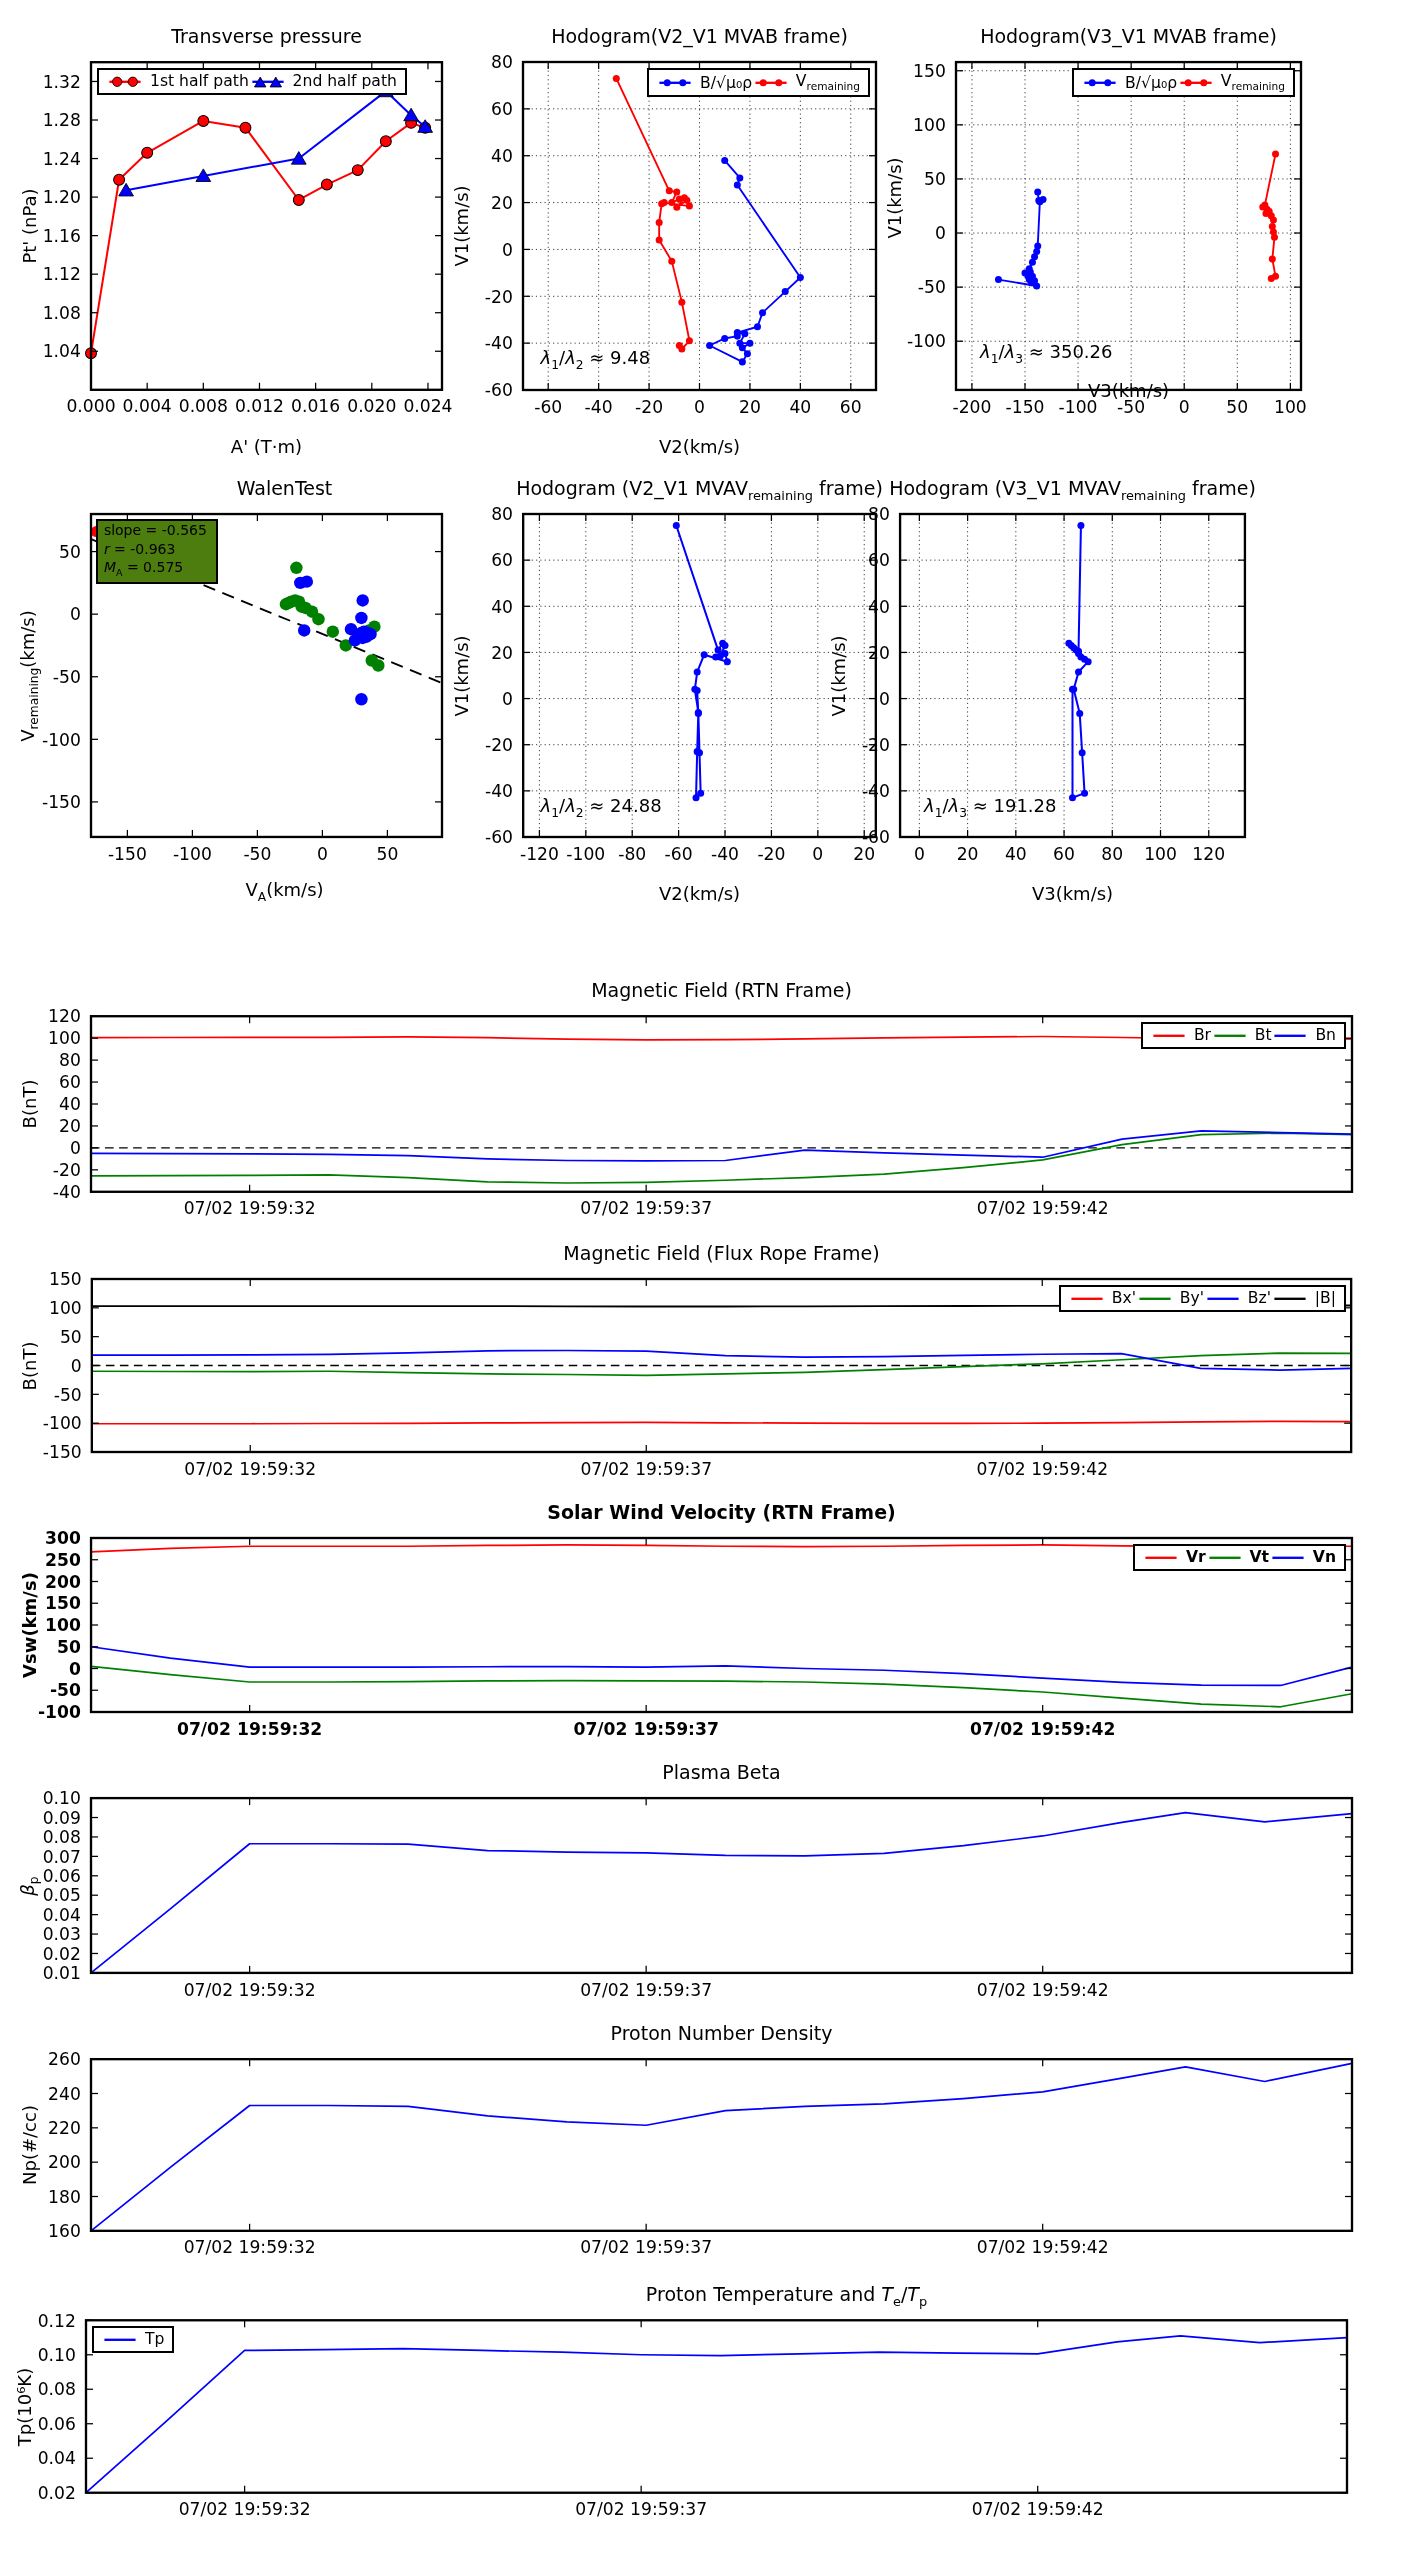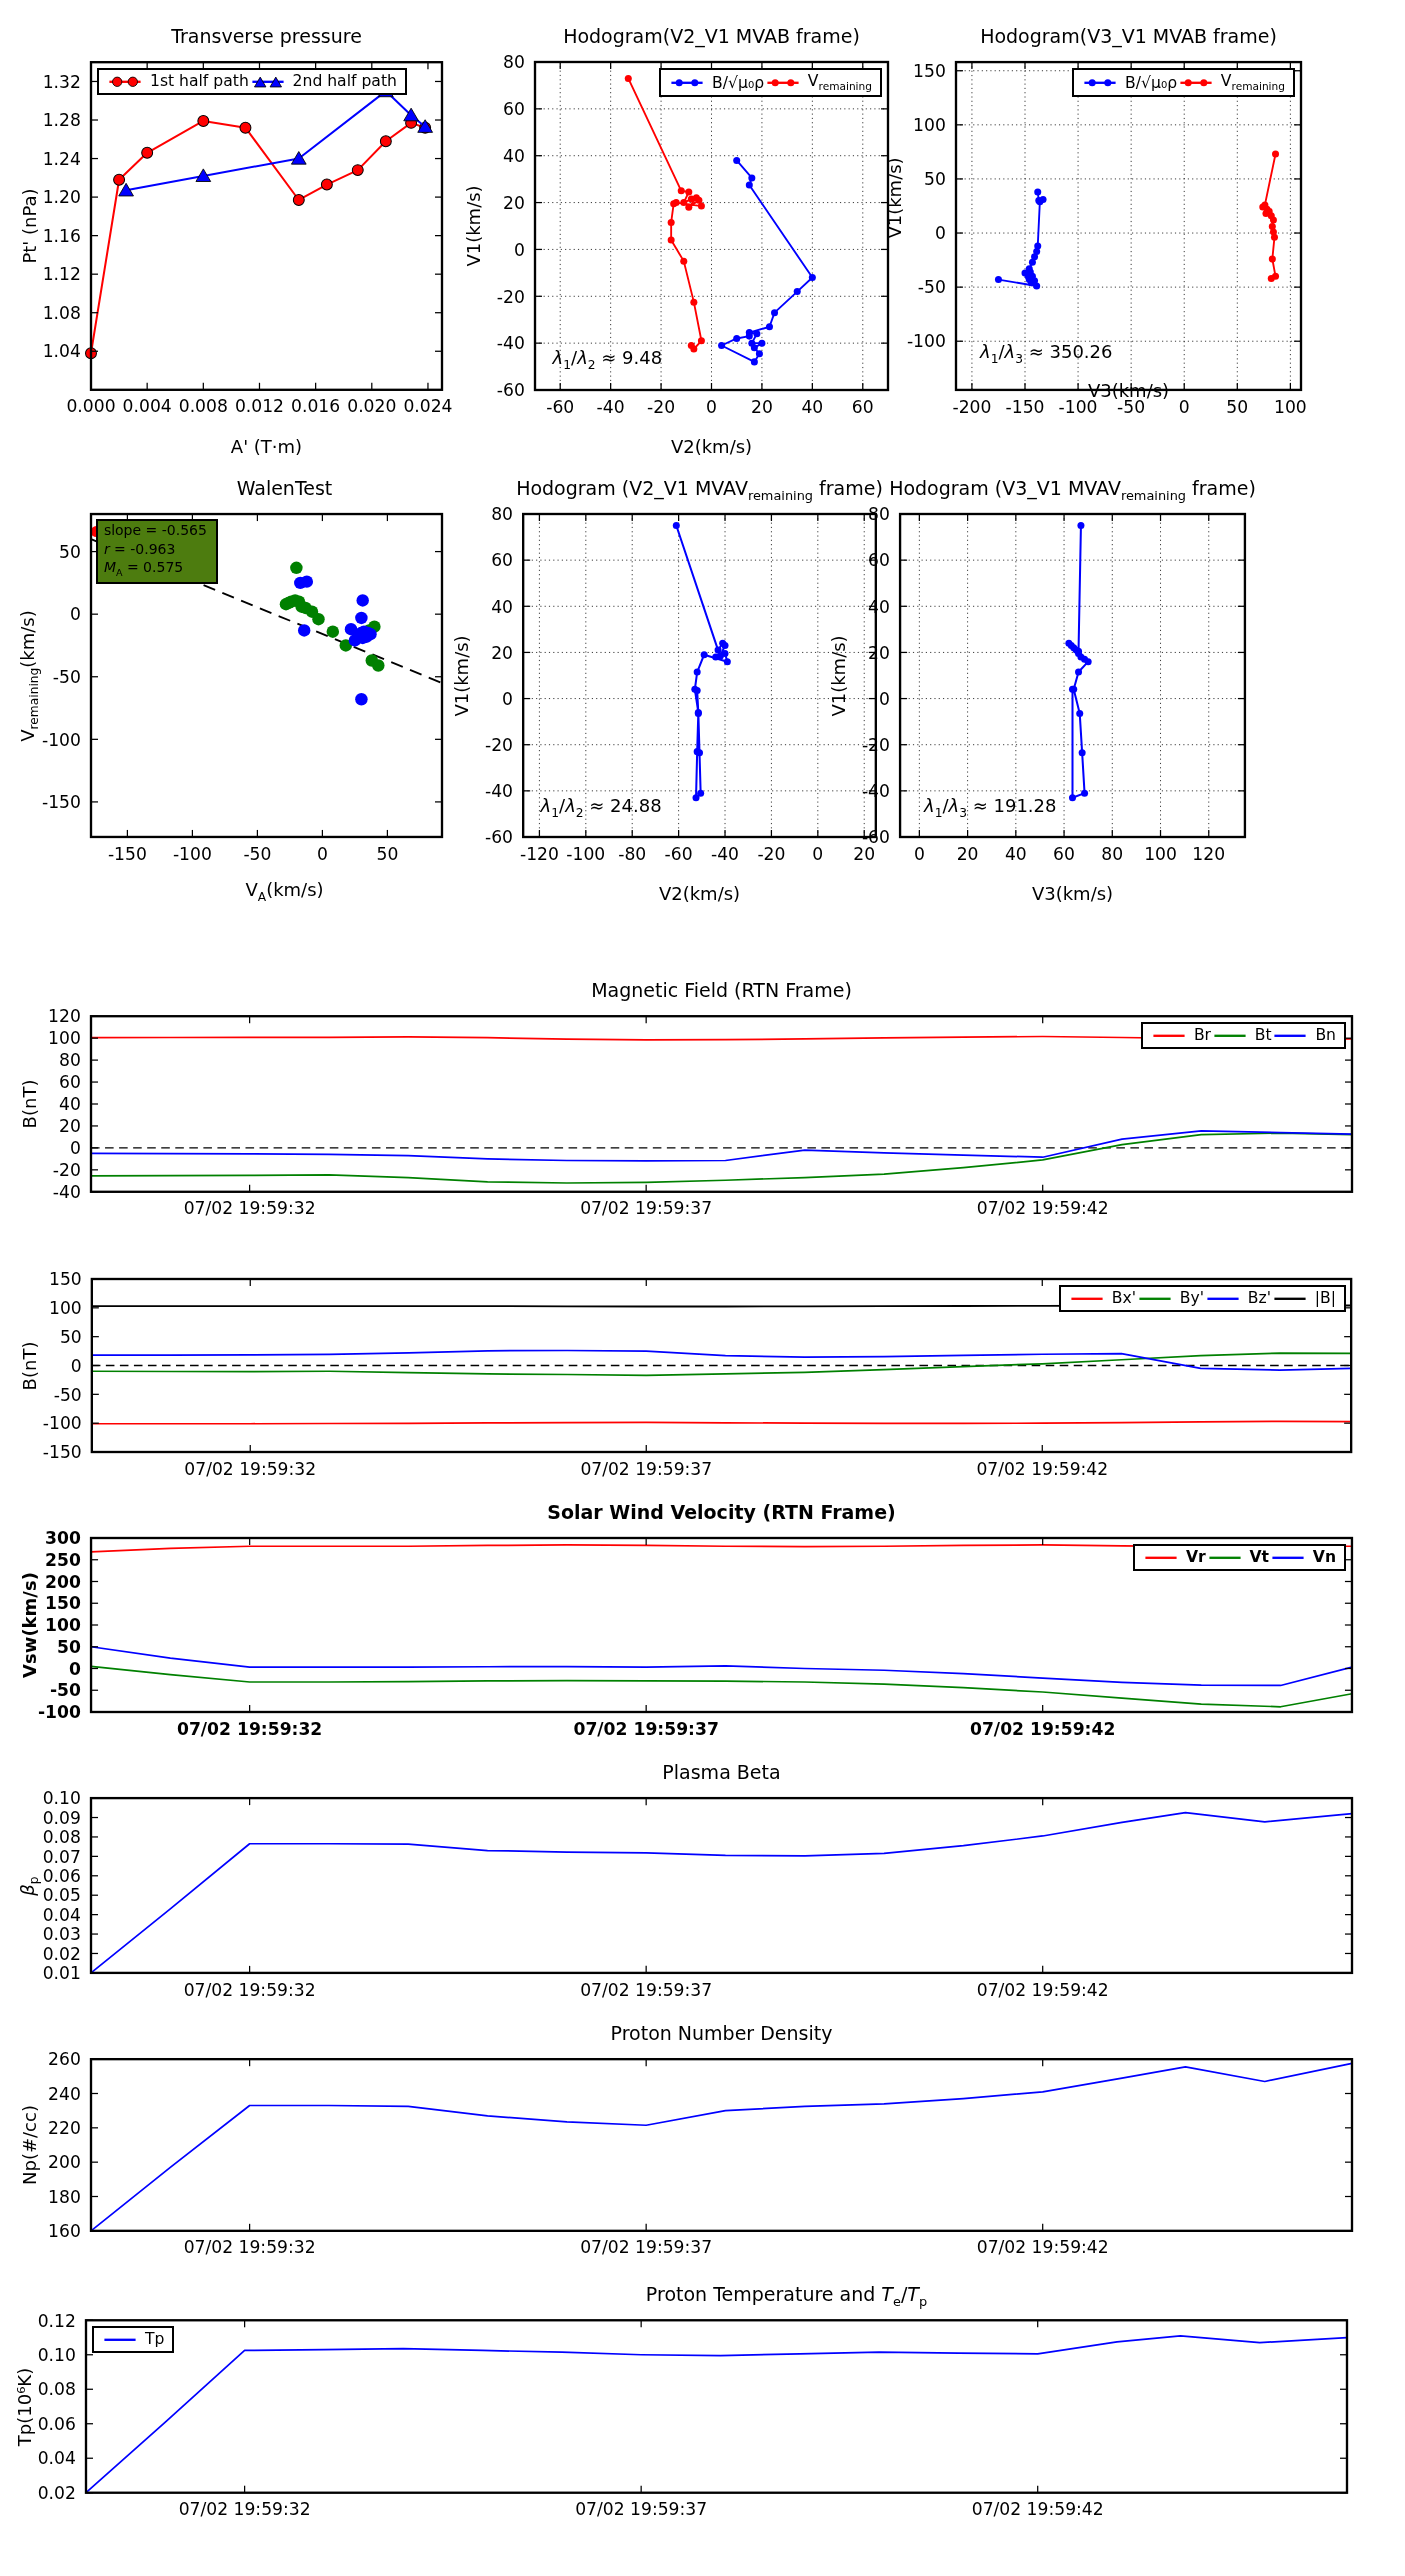"Hodogram(V2_V1 MVAB frame)" div.chart { left: 535px -> 523px }
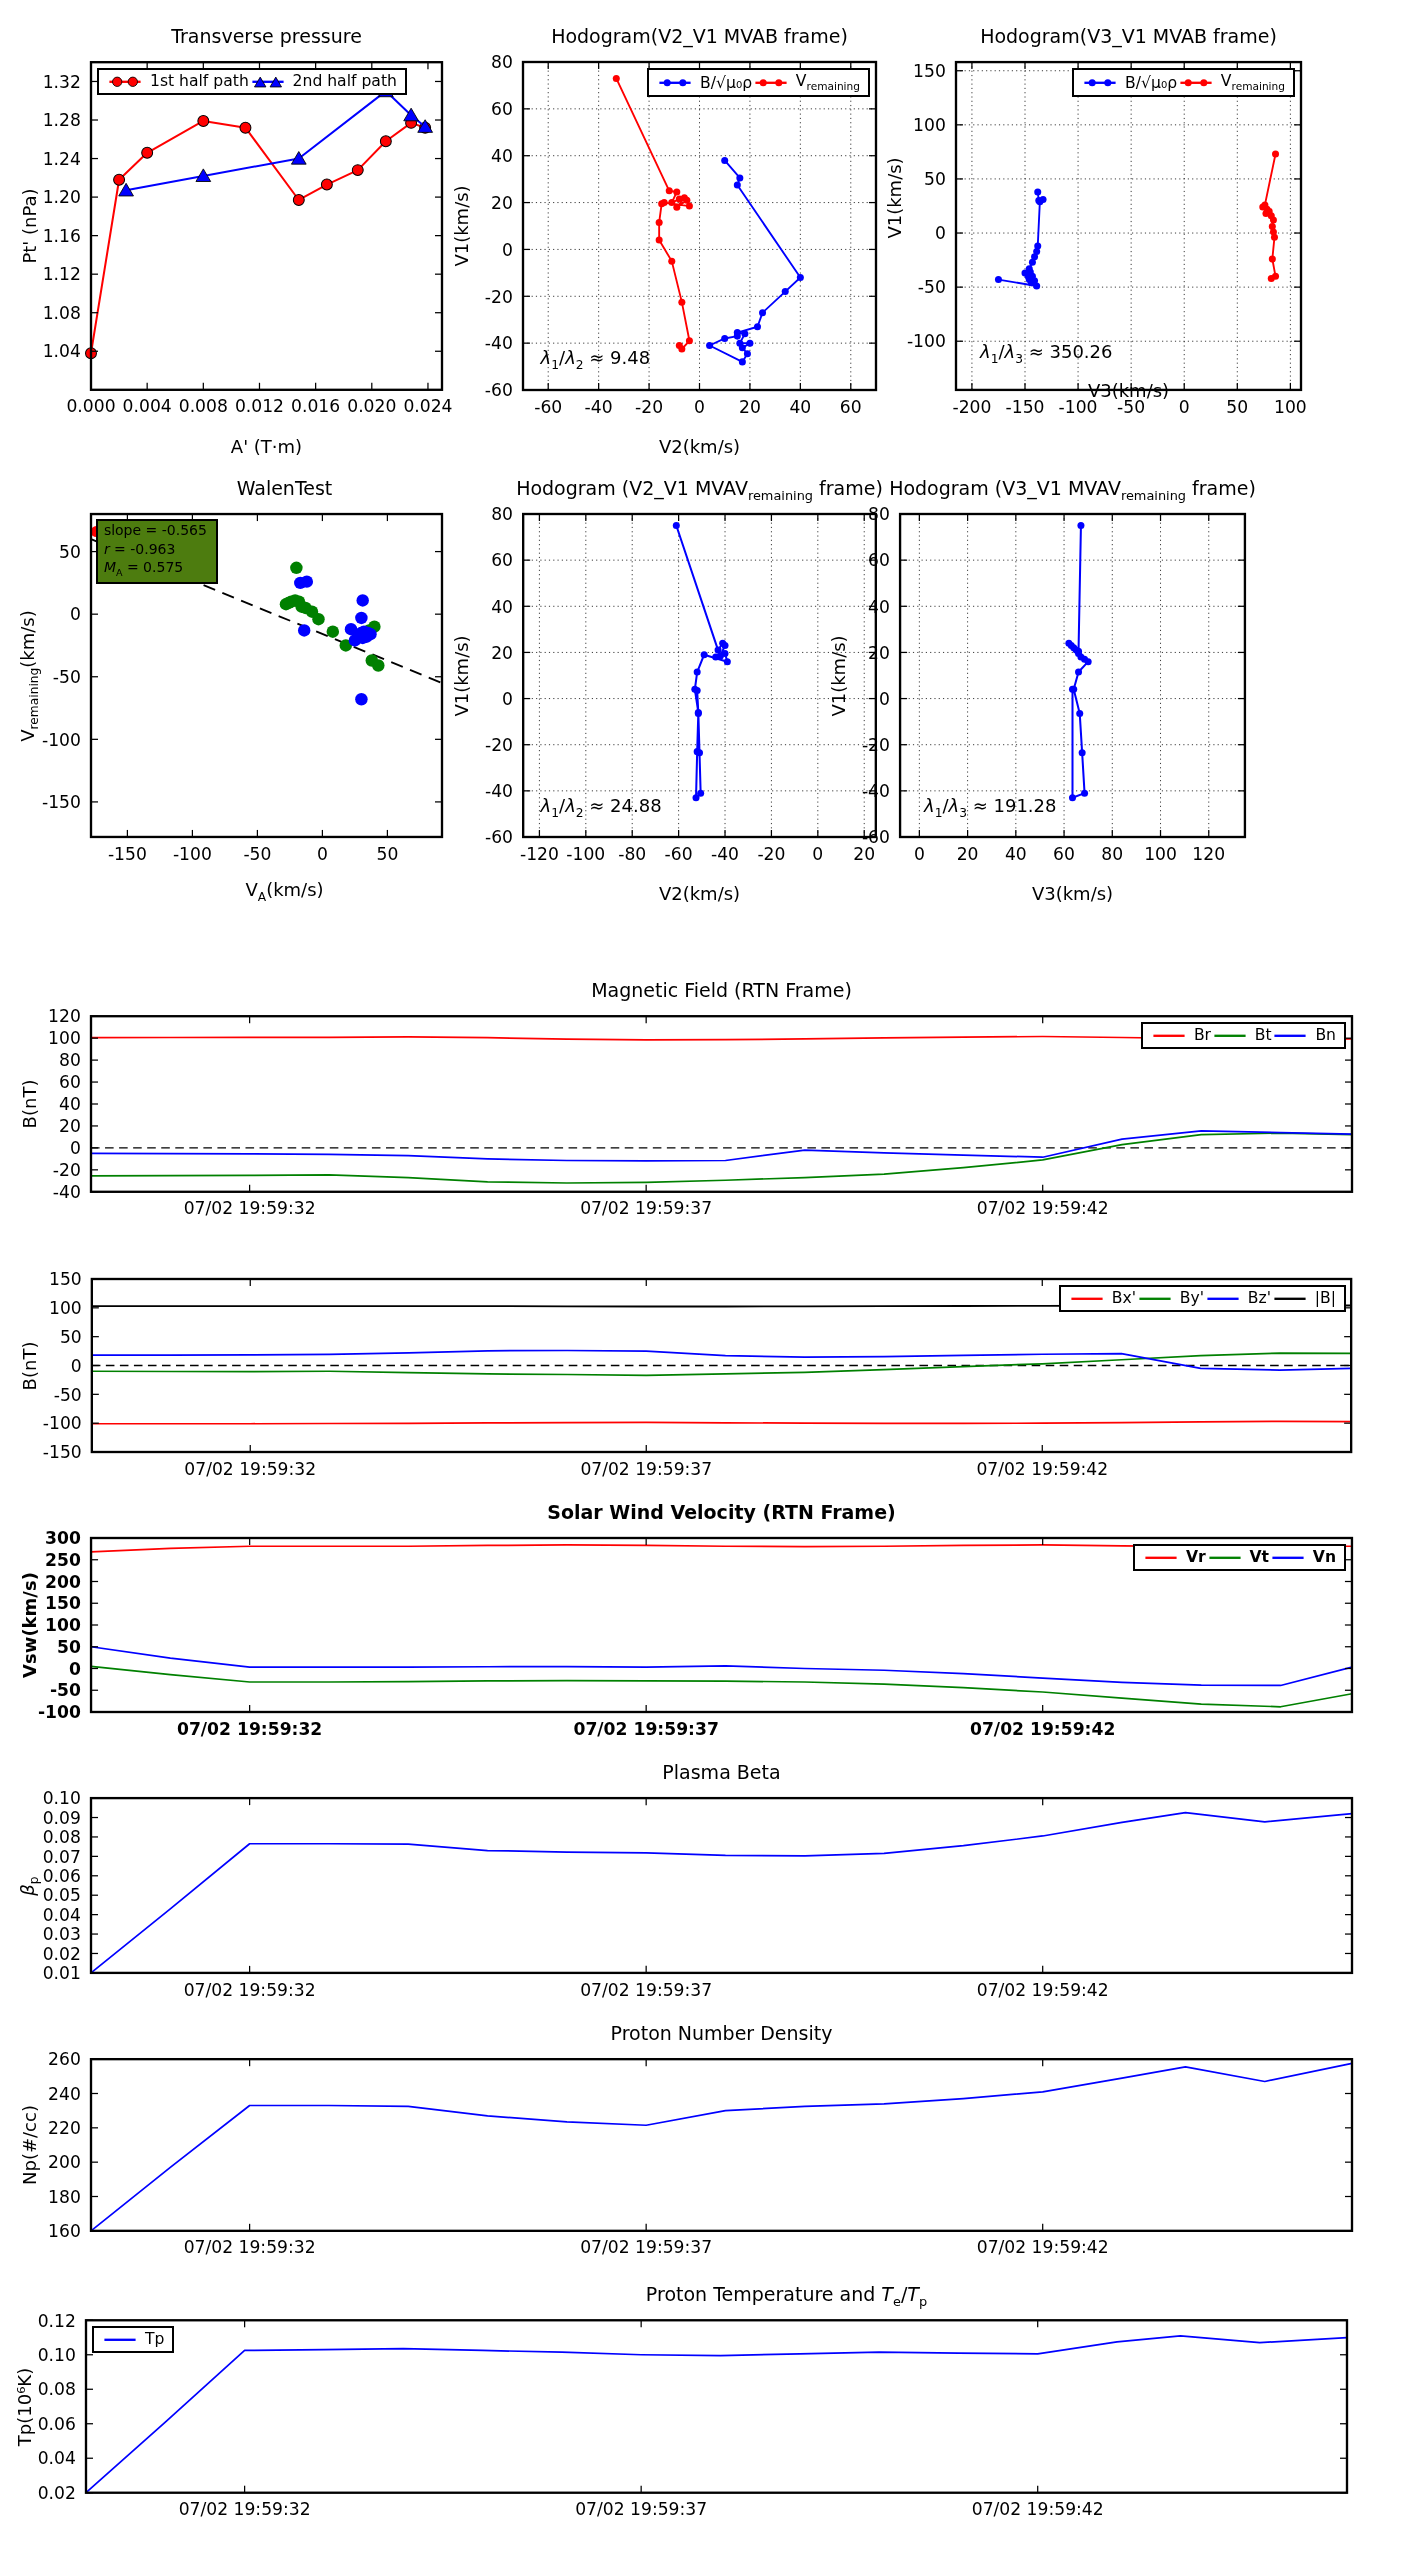"Magnetic Field (Flux Rope Frame)" div.ctitle { html: none -> <div>Magnetic Field (Flux Rope Frame)</div> }
